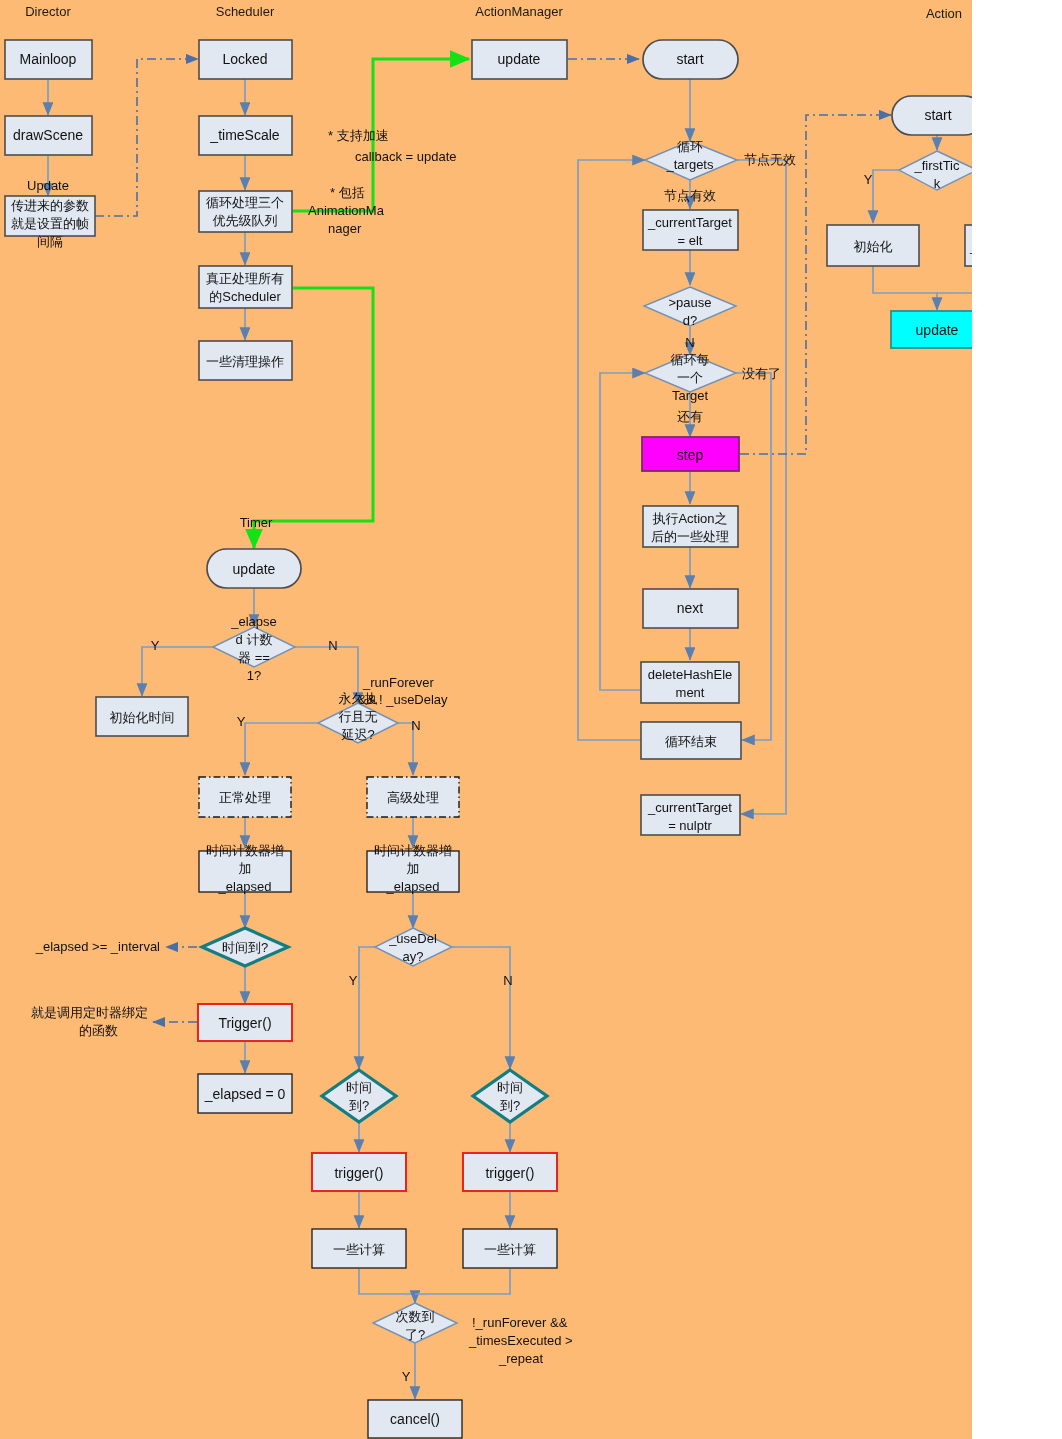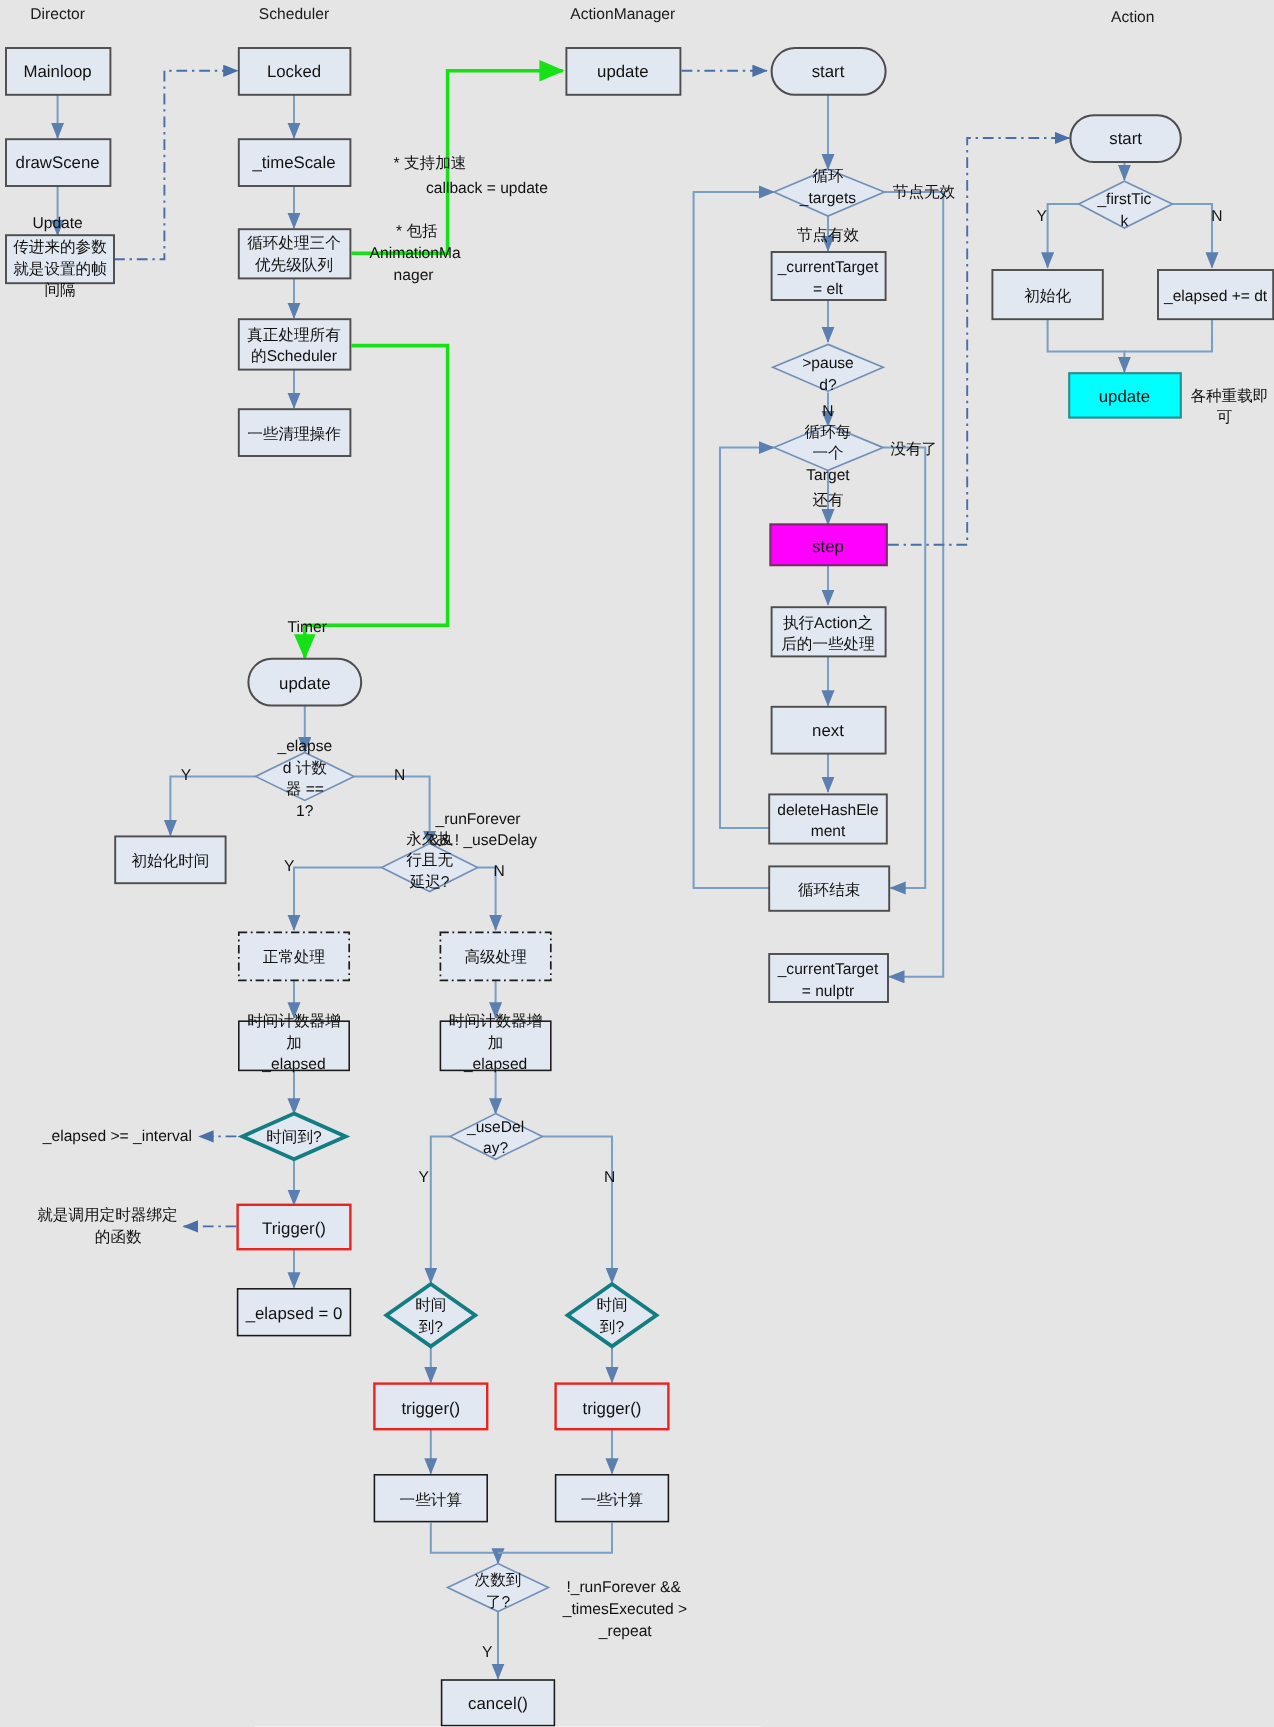"Director" #diagram-root { background: #e5e5e5 -> #fdba74; width: 1062px -> 972px }
